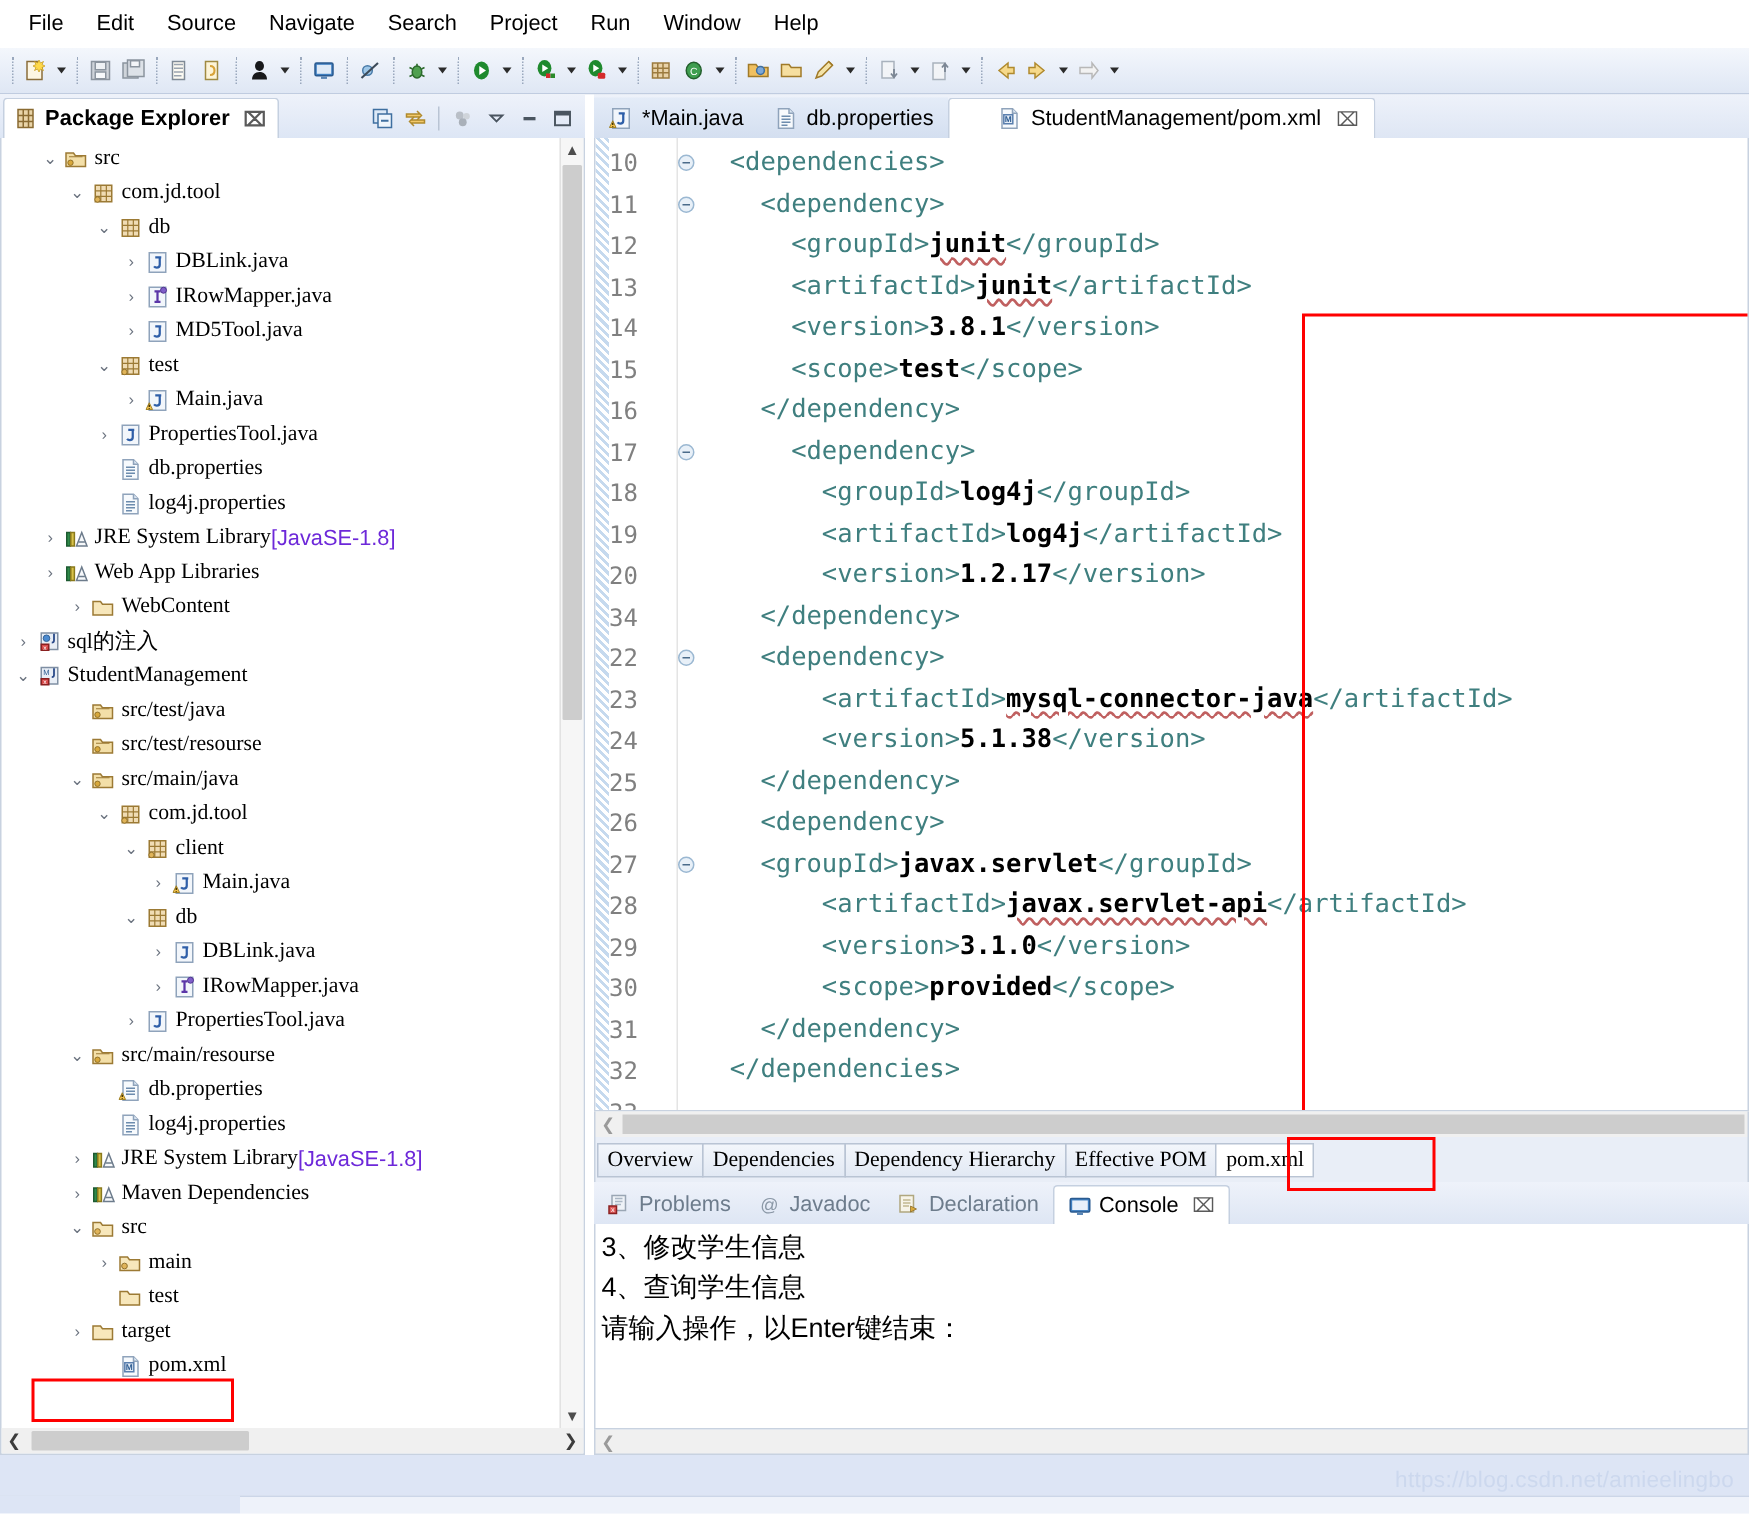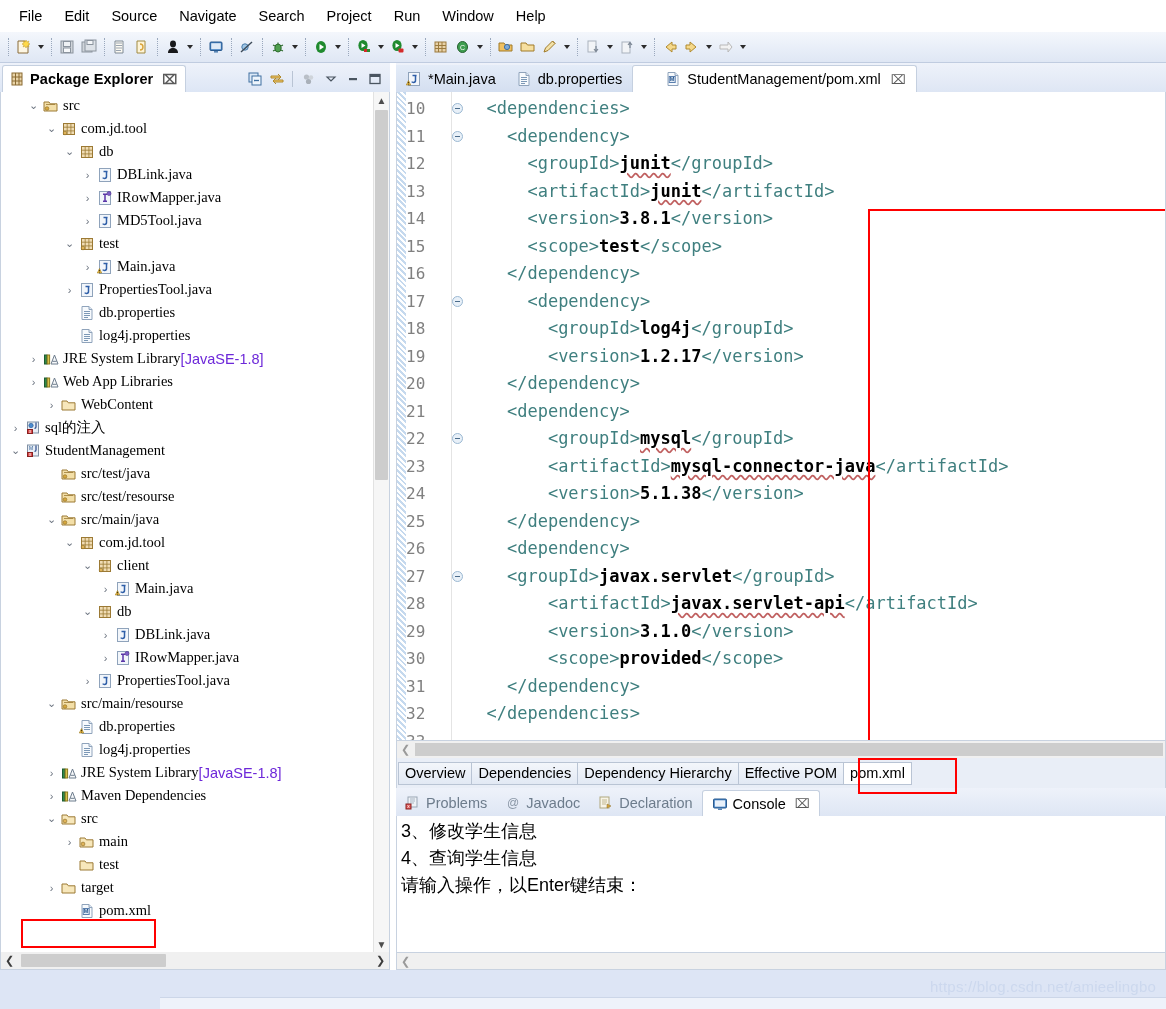"<artifactId>log4j</artifactId>" div.cline { html: none -> <div>&nbsp;&nbsp;&nbsp;&nbsp;&nbsp;&nbsp;&nbsp;&nbsp;<span>&lt;artifactId&gt;</span><span>log4j</span><span>&lt;/artifactId&gt;</span></div> }
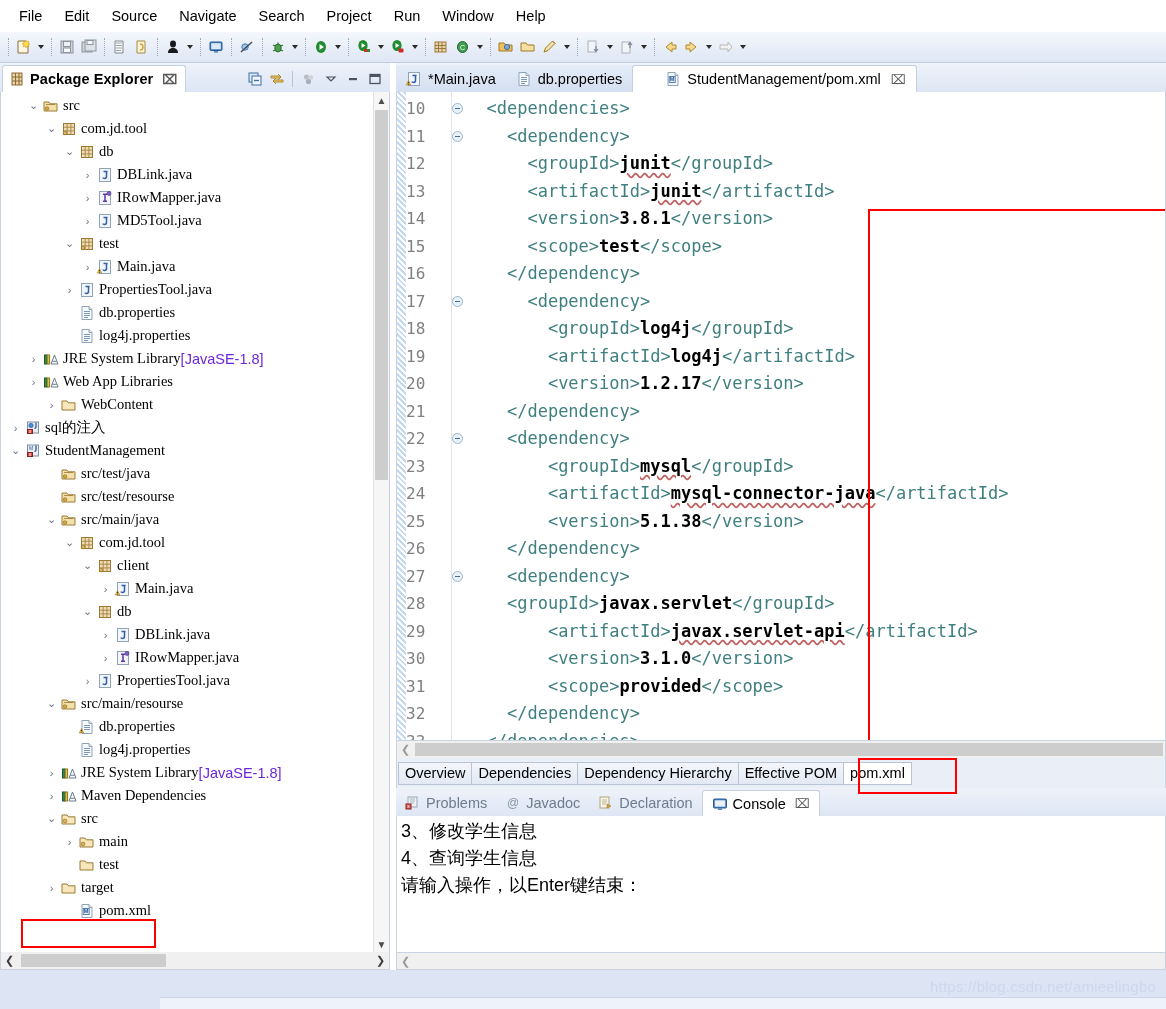"21" div.lnum { text: 21 -> 34 }
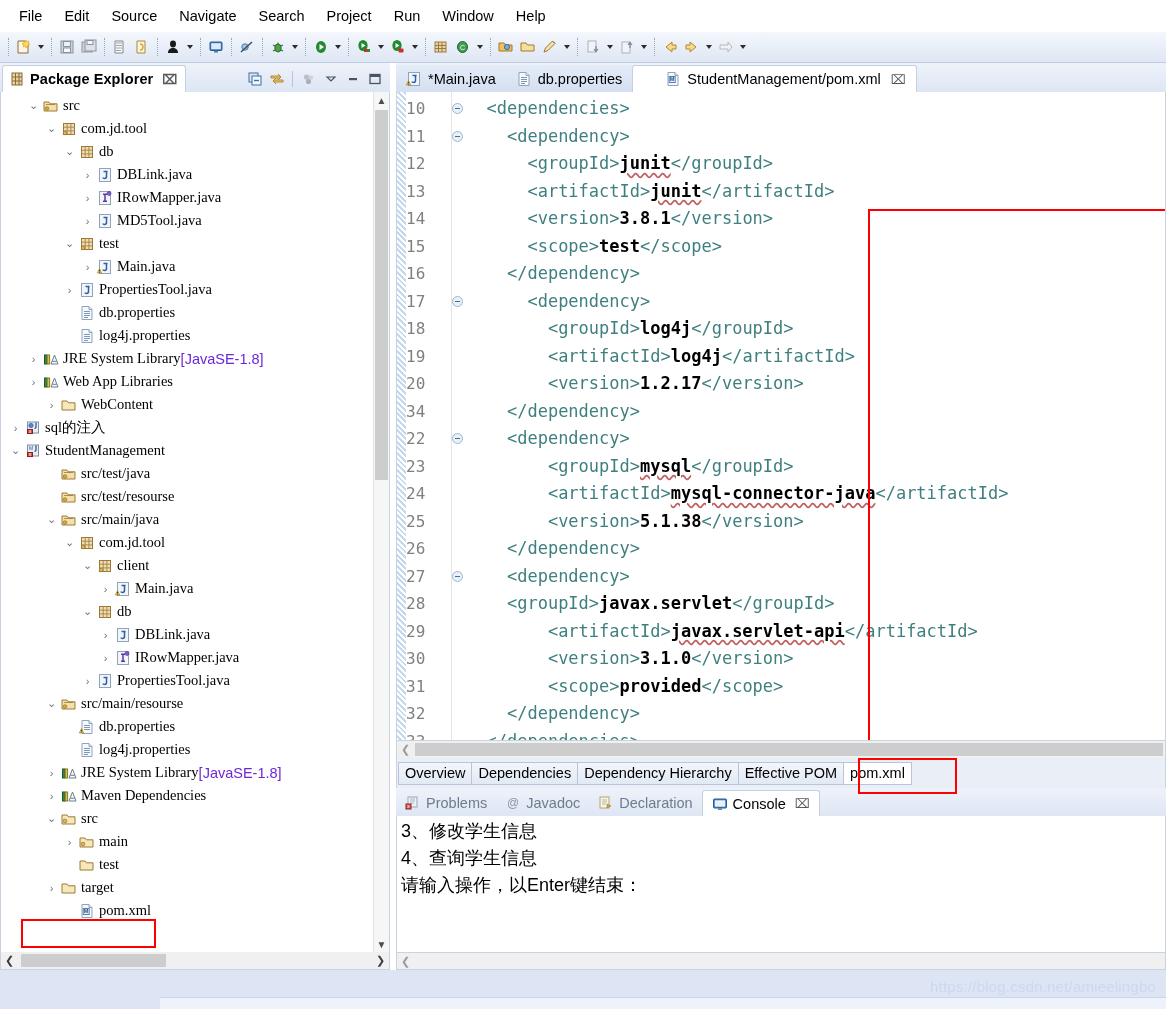"<groupId>mysql</groupId>" div.cline { html: <div>&nbsp;&nbsp;&nbsp;&nbsp;&nbsp;&nbsp;&nbsp;&nbsp;<span>&lt;groupId&gt;</span><span>mysql</span><span>&lt;/groupId&gt;</span></div> -> none }
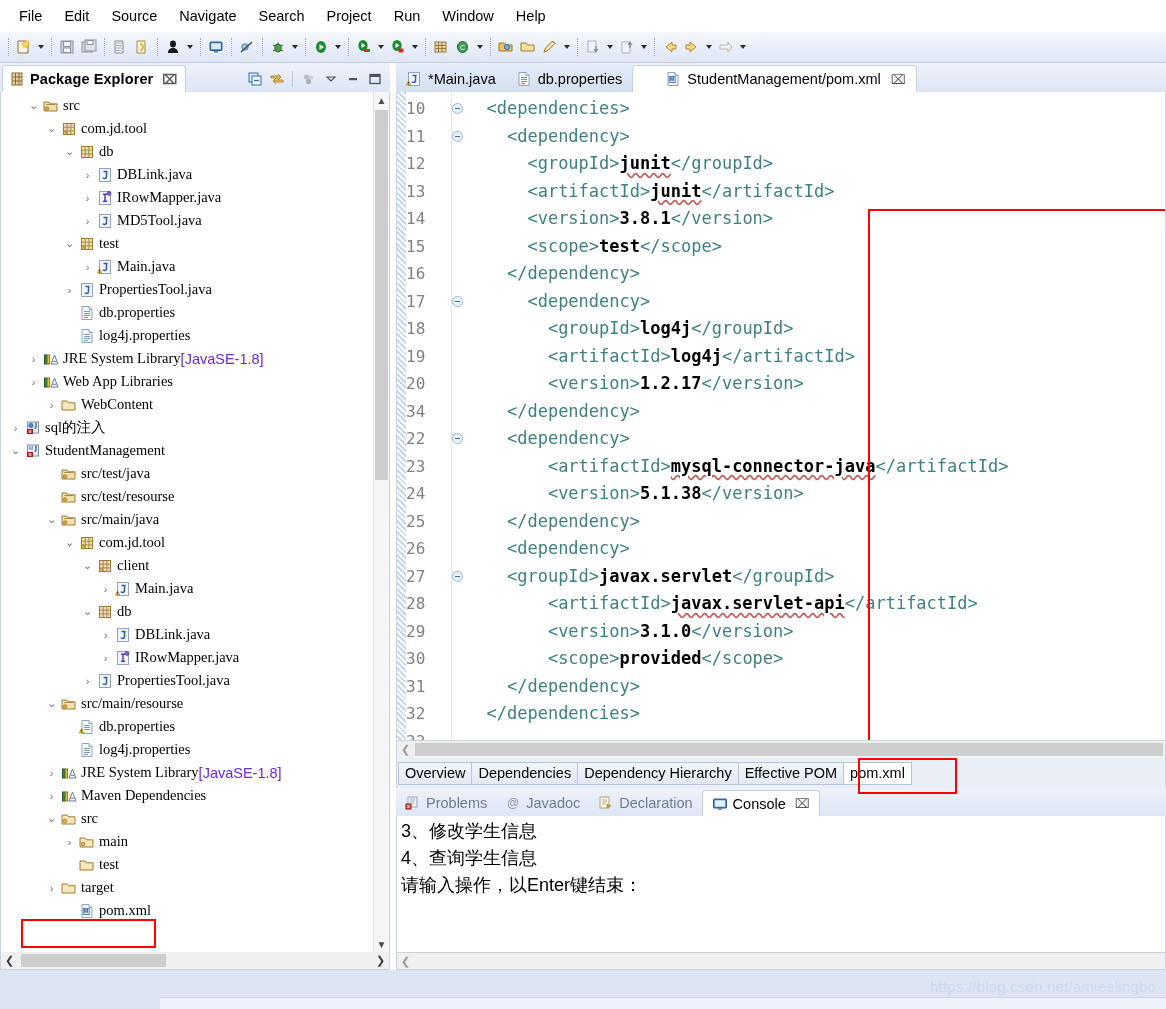"Overview" .ptab { font-family: none -> Liberation Serif, serif }
